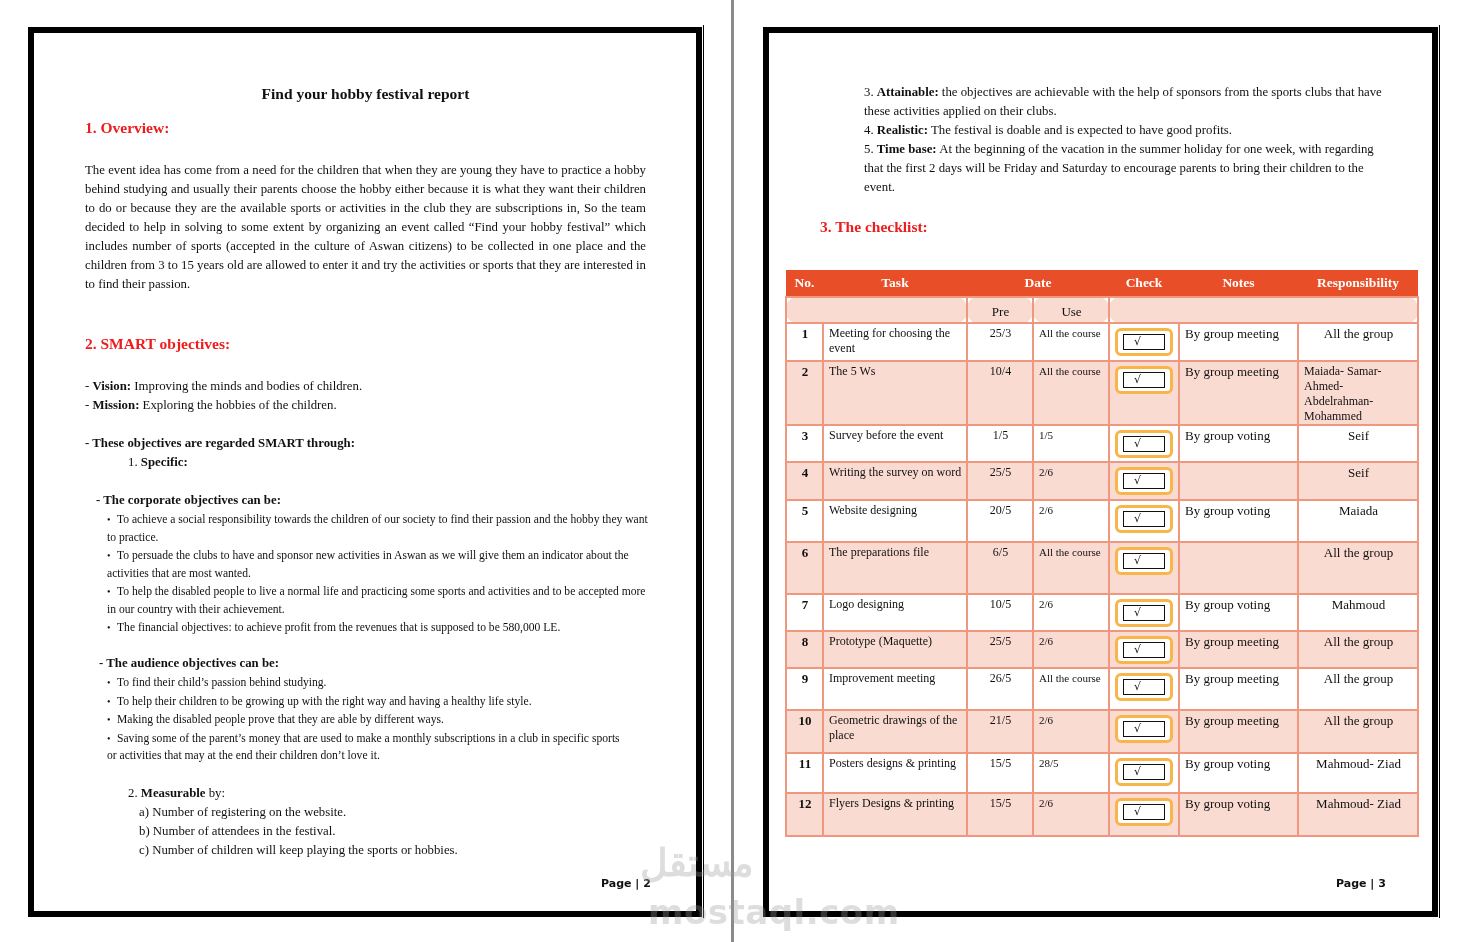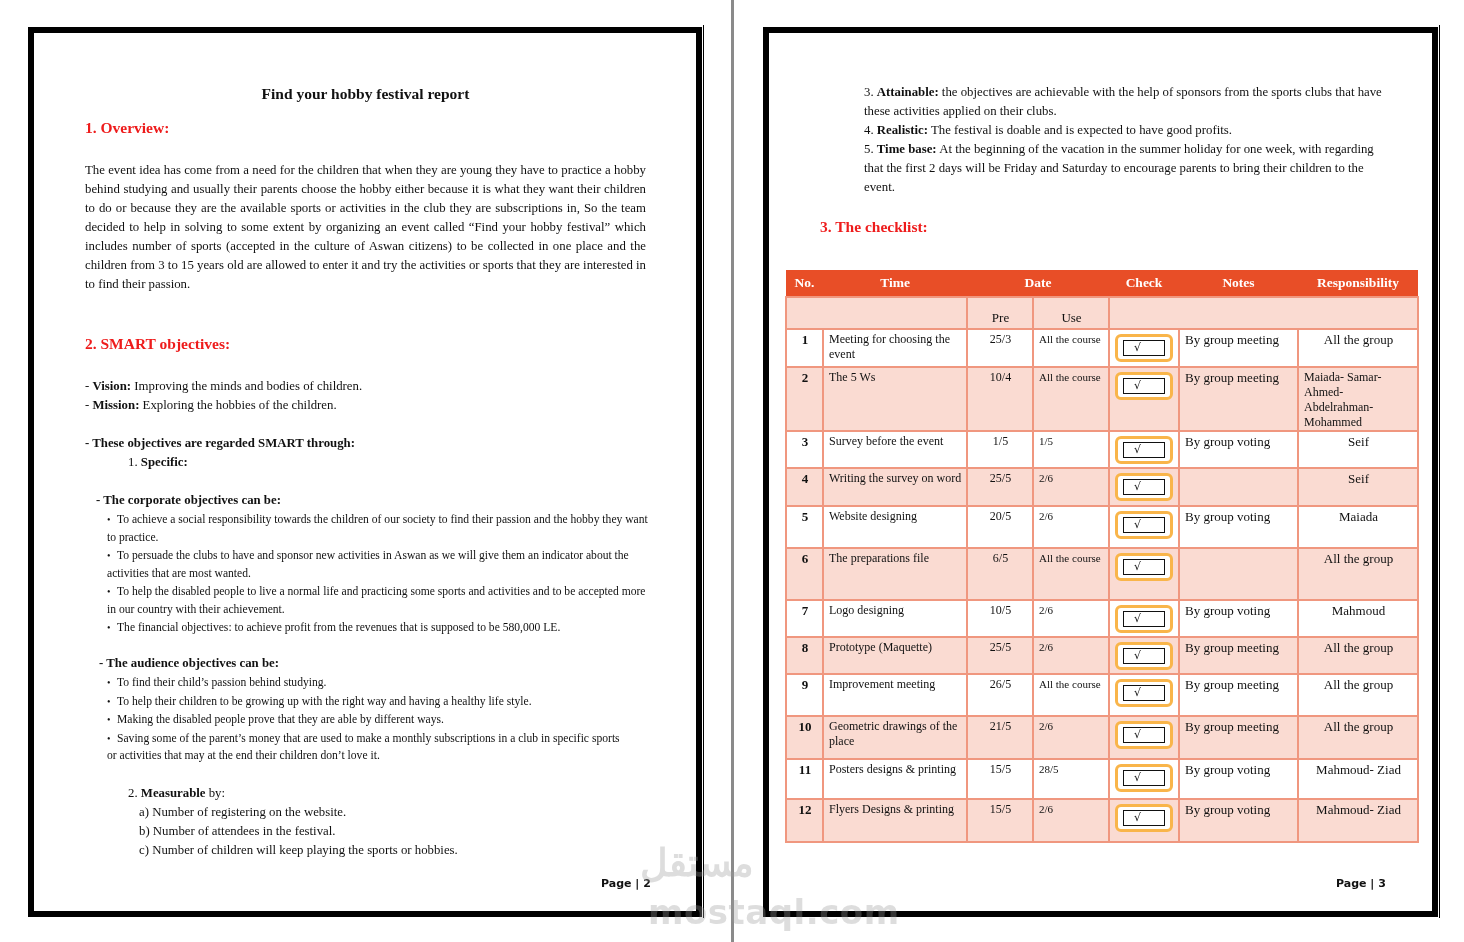"Time" th { text: Time -> Task }
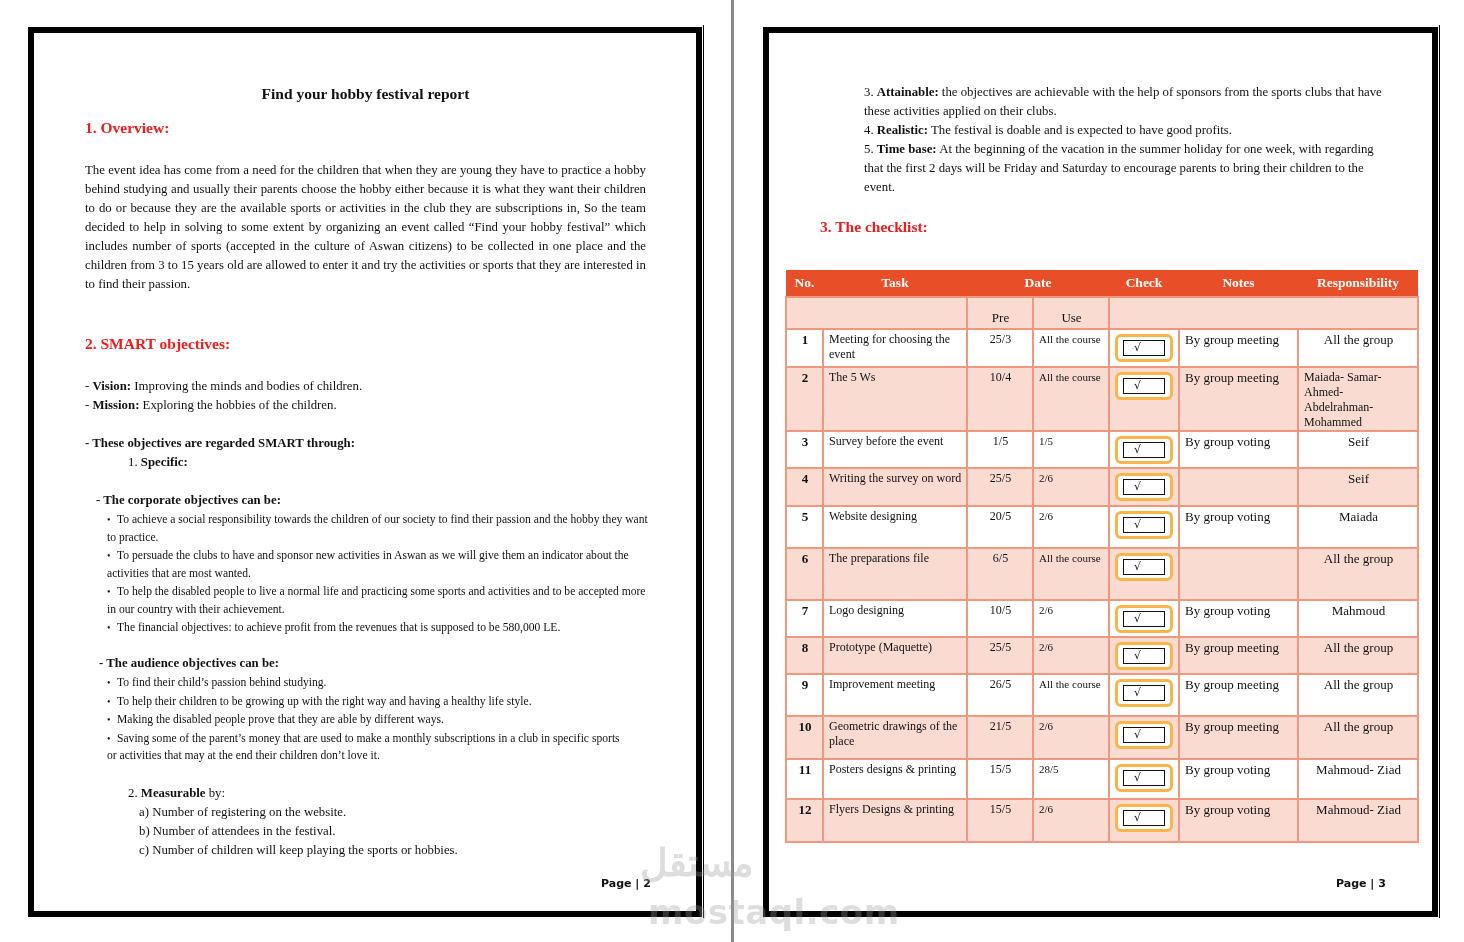"Pre" table.checklist tr.sub td { border-radius: none -> 11px; padding-top: 12px -> 6px }
